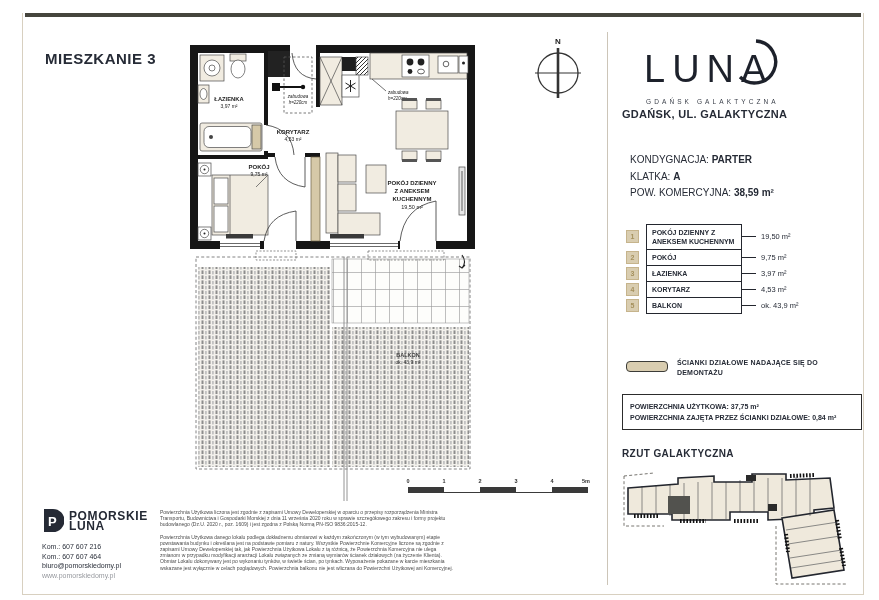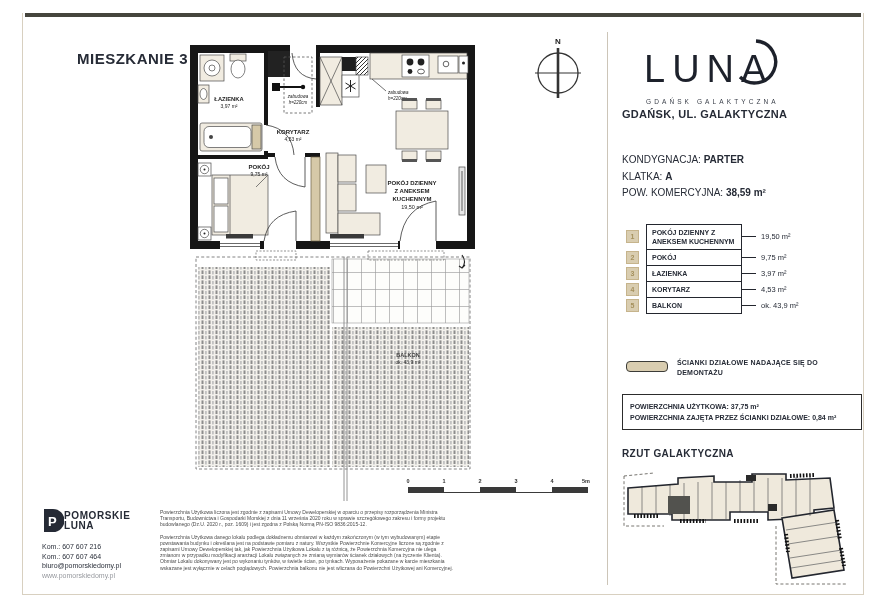"MIESZKANIE 3" .apt-title { margin-left: 32px -> none }
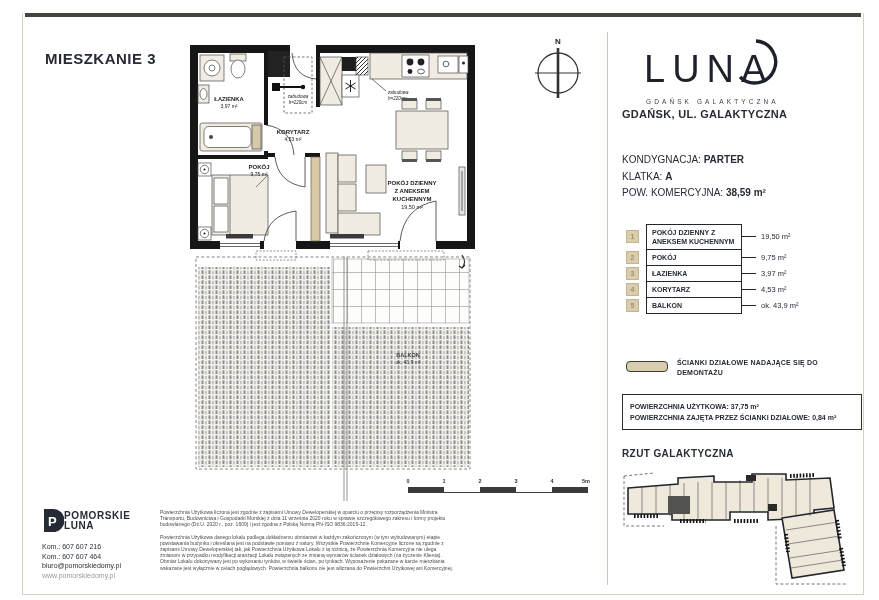"KONDYGNACJA: PARTER" .details { left: 0 -> 8px }
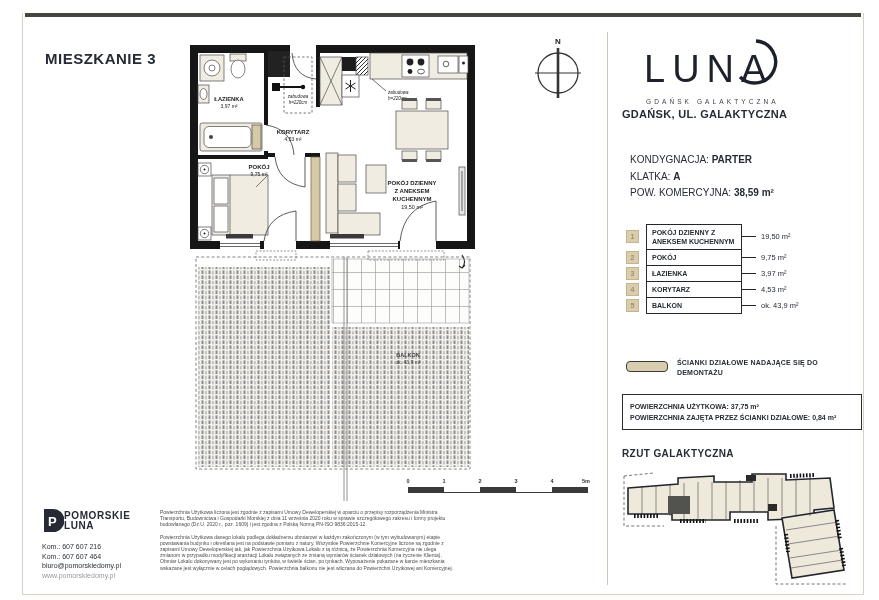"POMORSKIE" .pd-name { font-size: 10px -> 12px; margin-left: none -> 5px }
